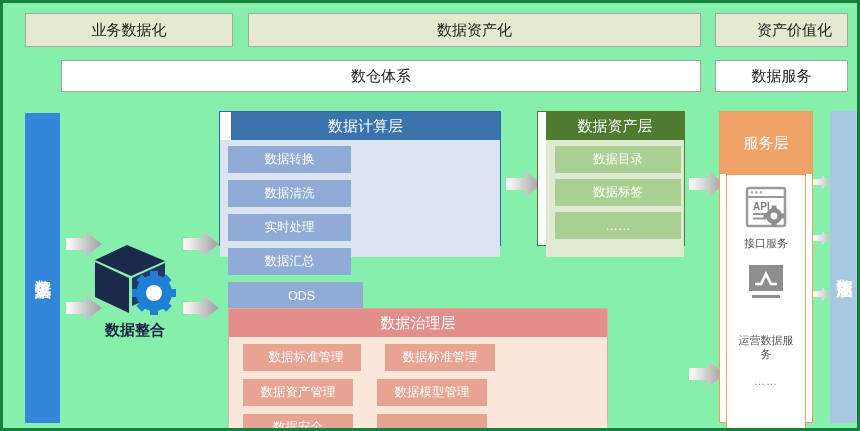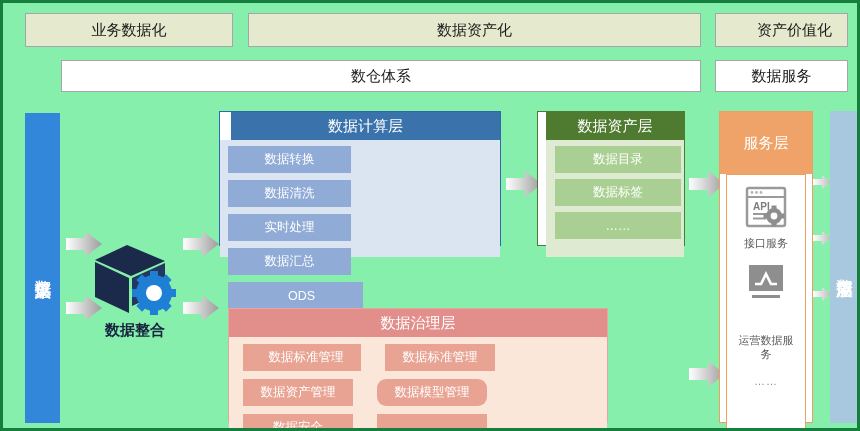"数据模型管理" div.ctr { border-radius: 9px -> none }
